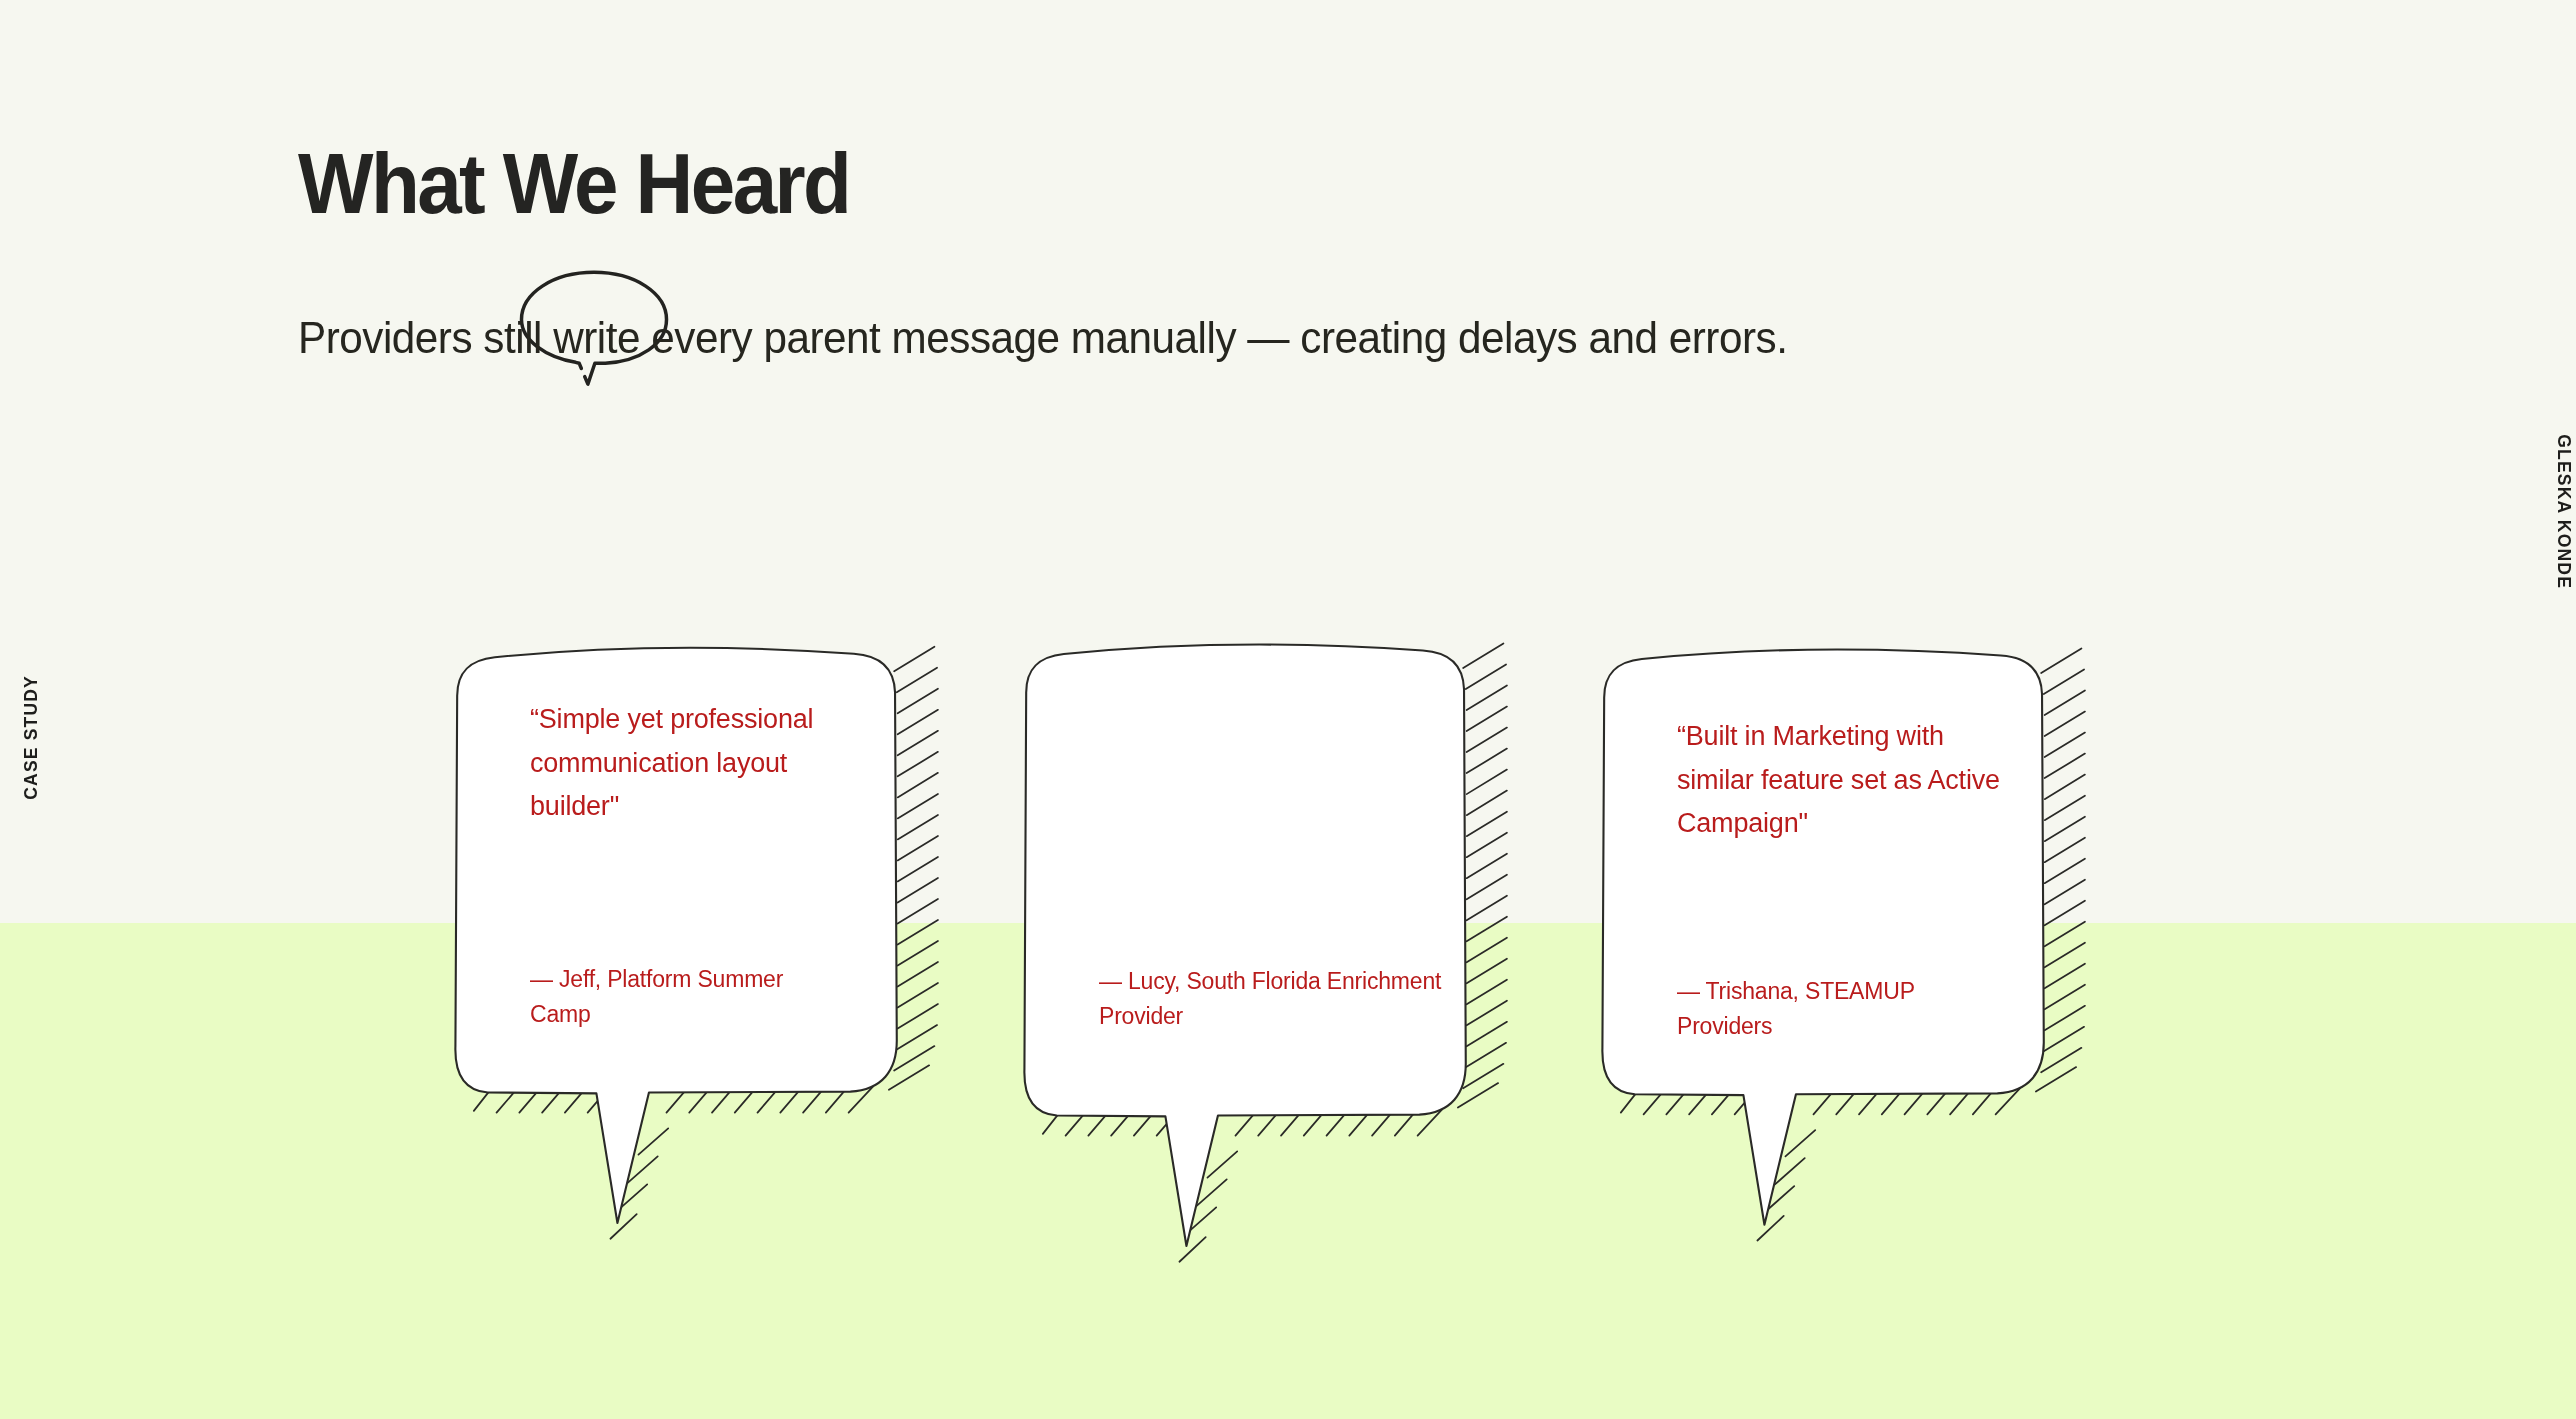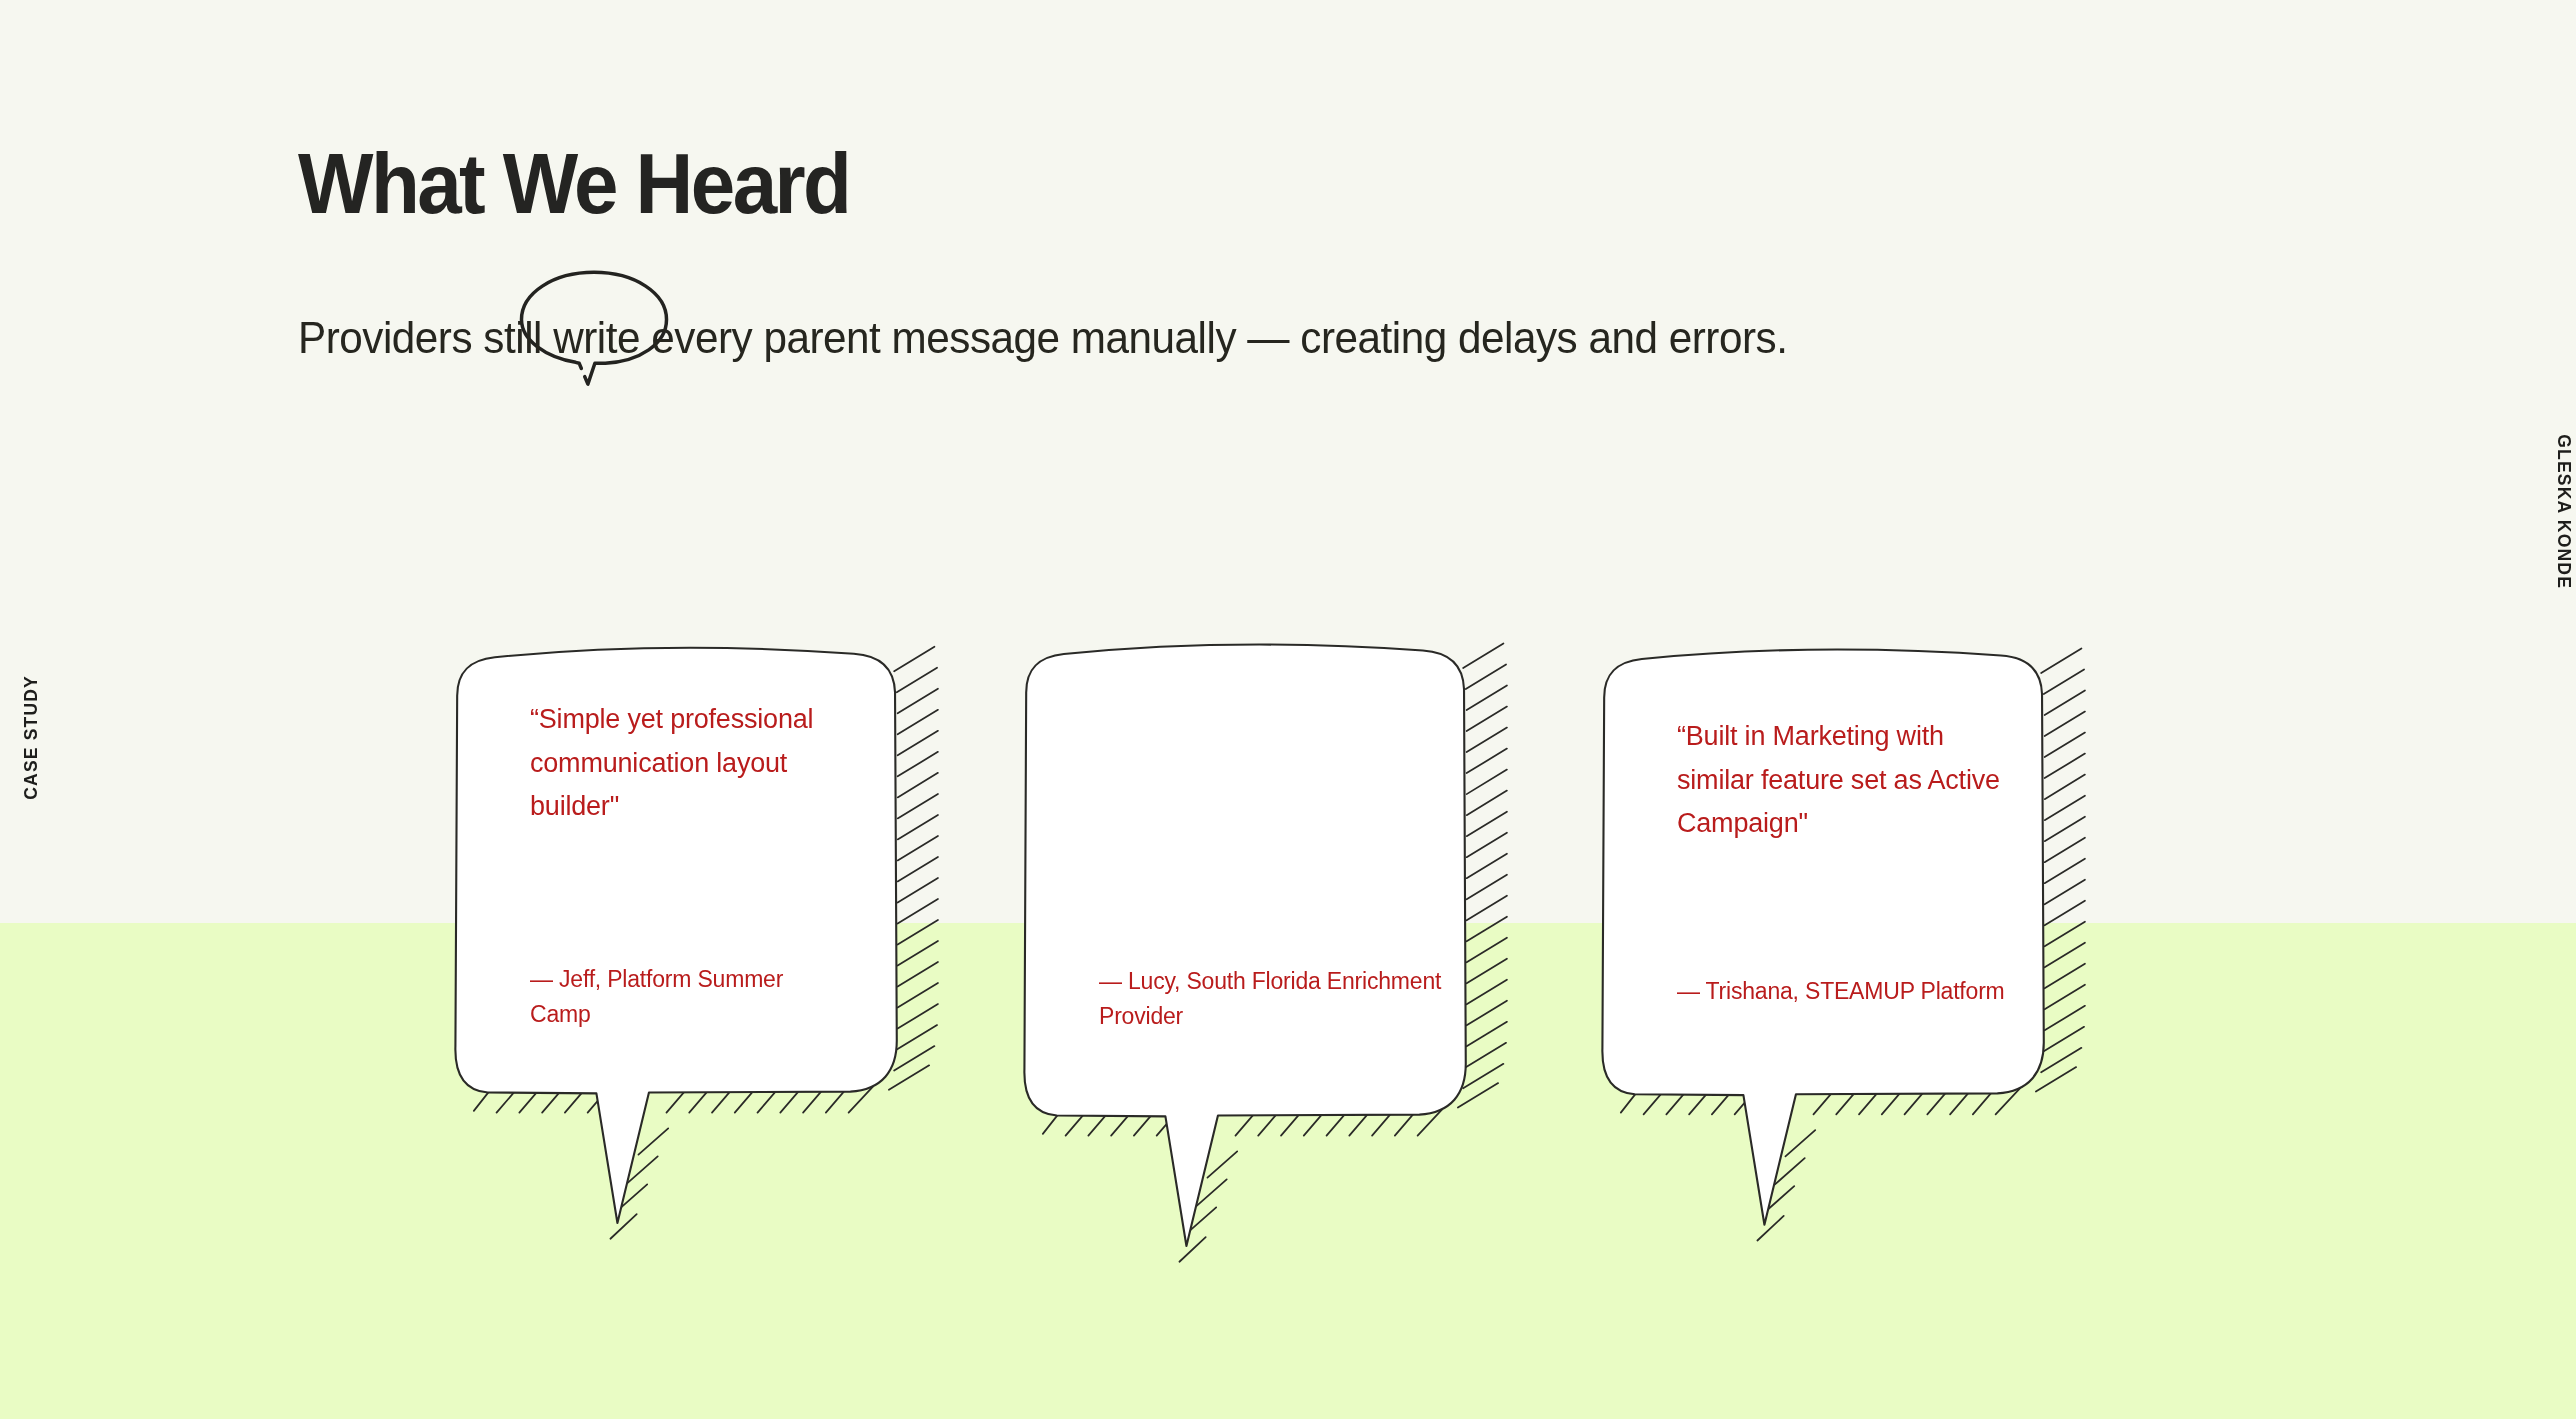"— Trishana, STEAMUP Platform" div.bubble-text { text: Platform -> Providers }
